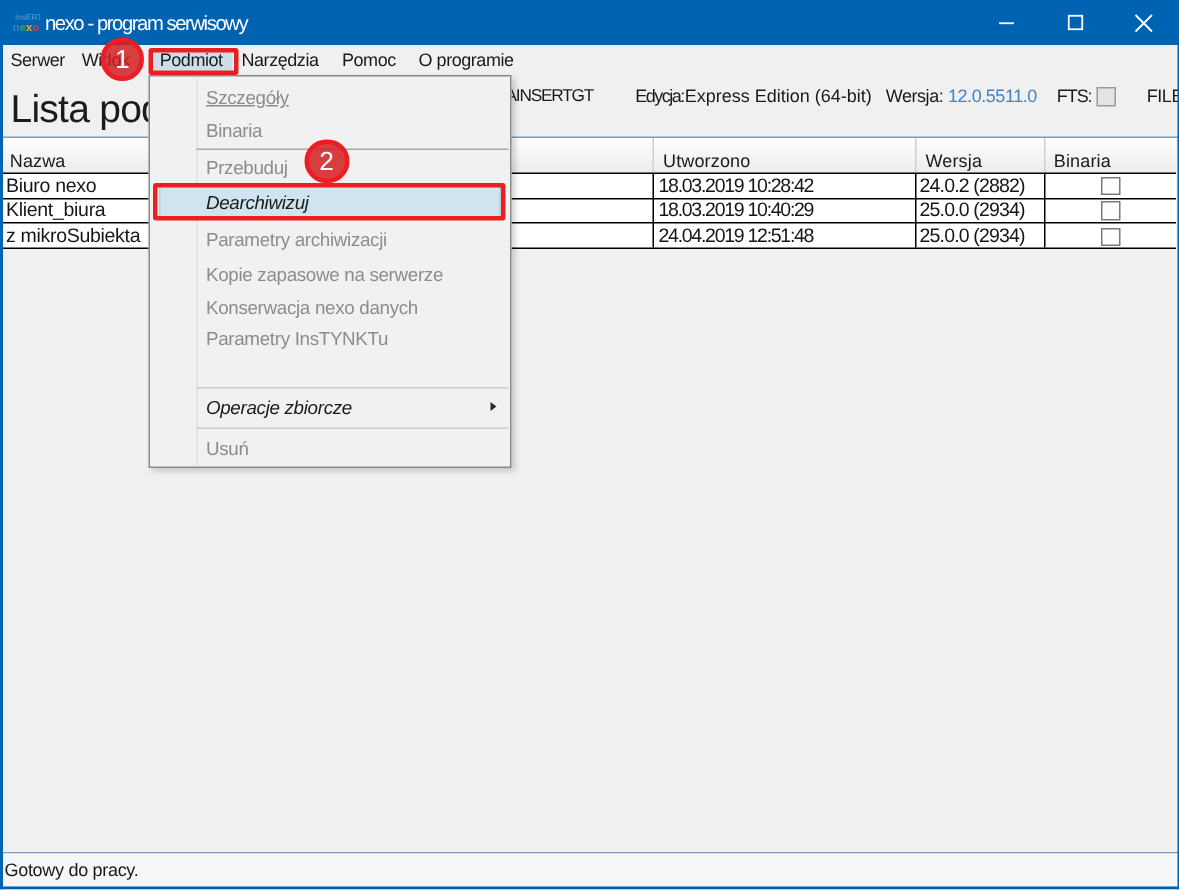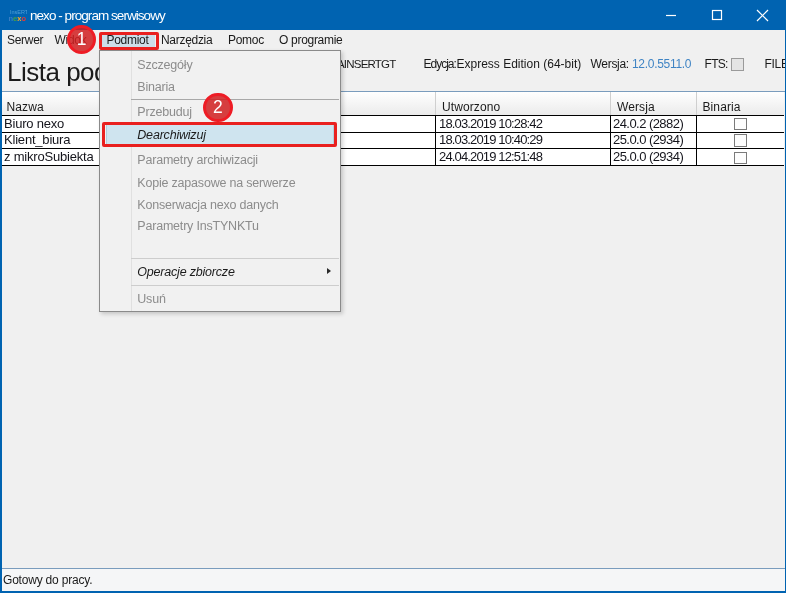"Szczegóły" div.abs { text-decoration: none -> underline }
